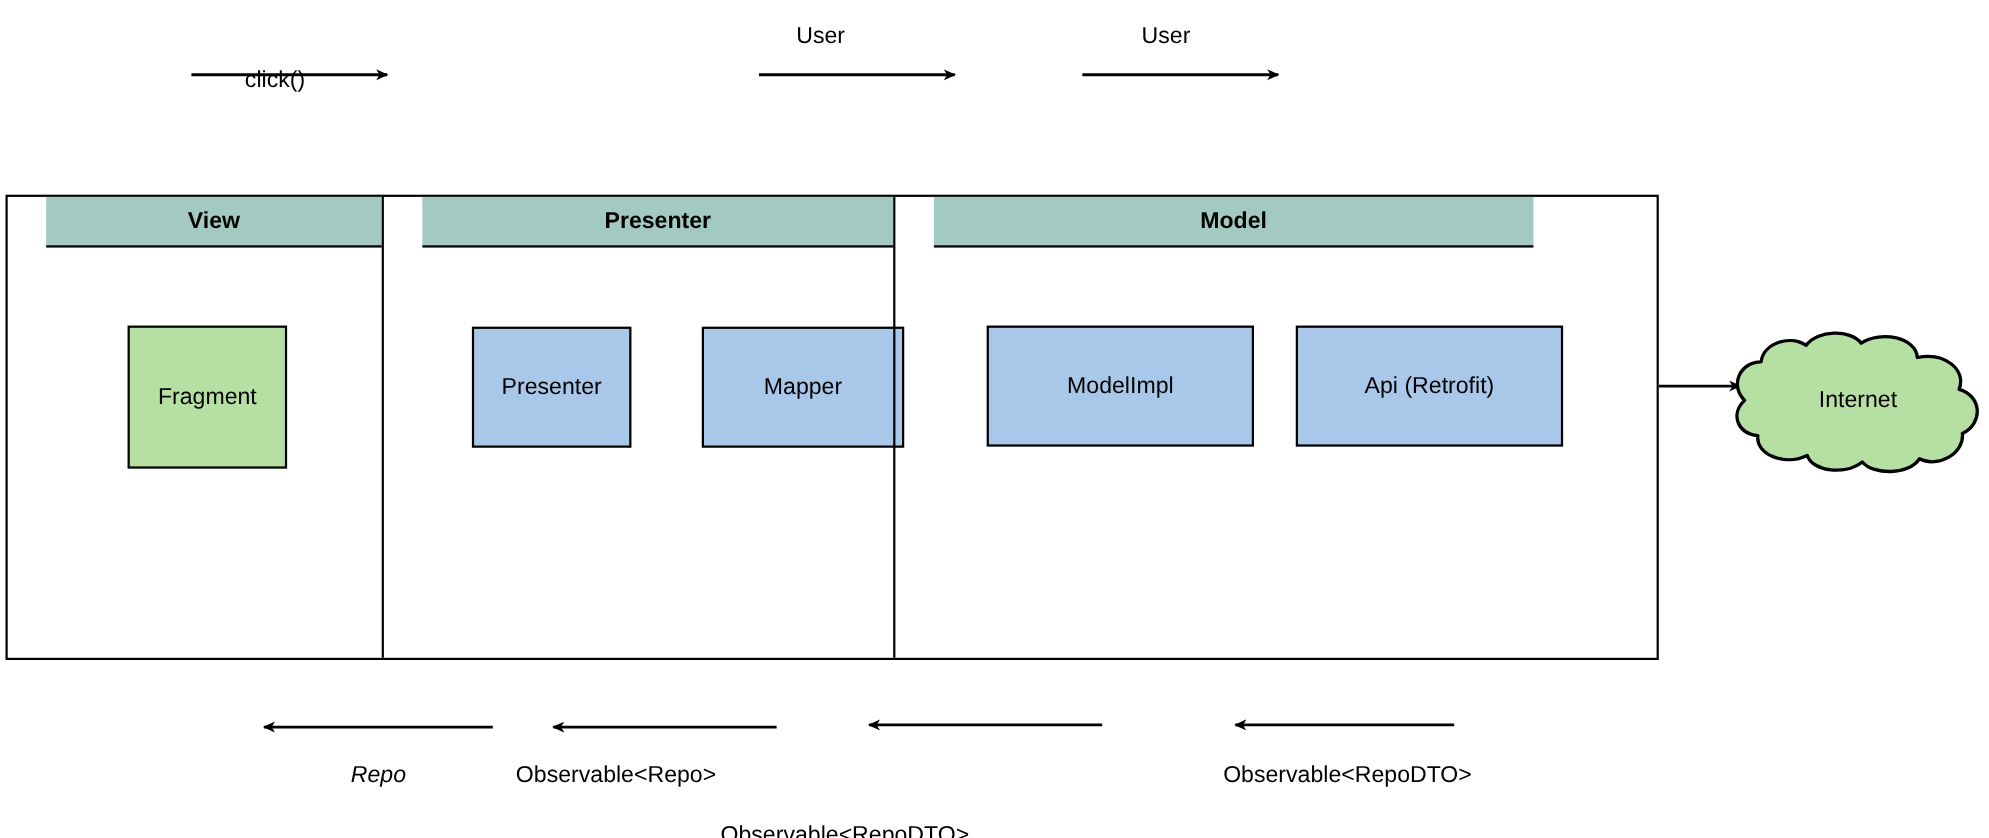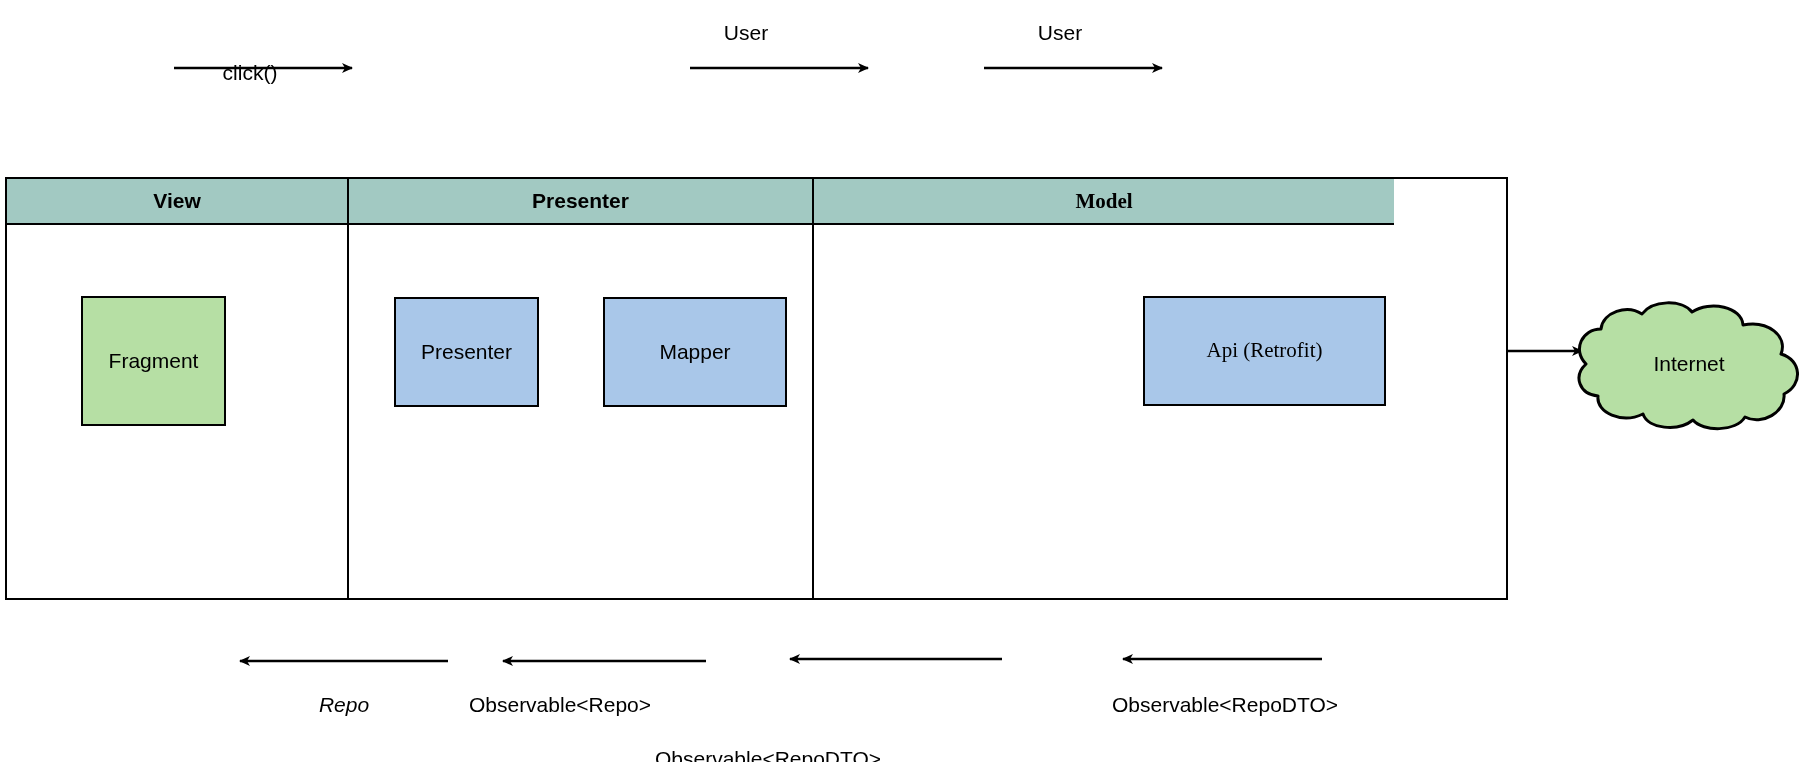"View" .layer-col { padding-left: none -> 35px }
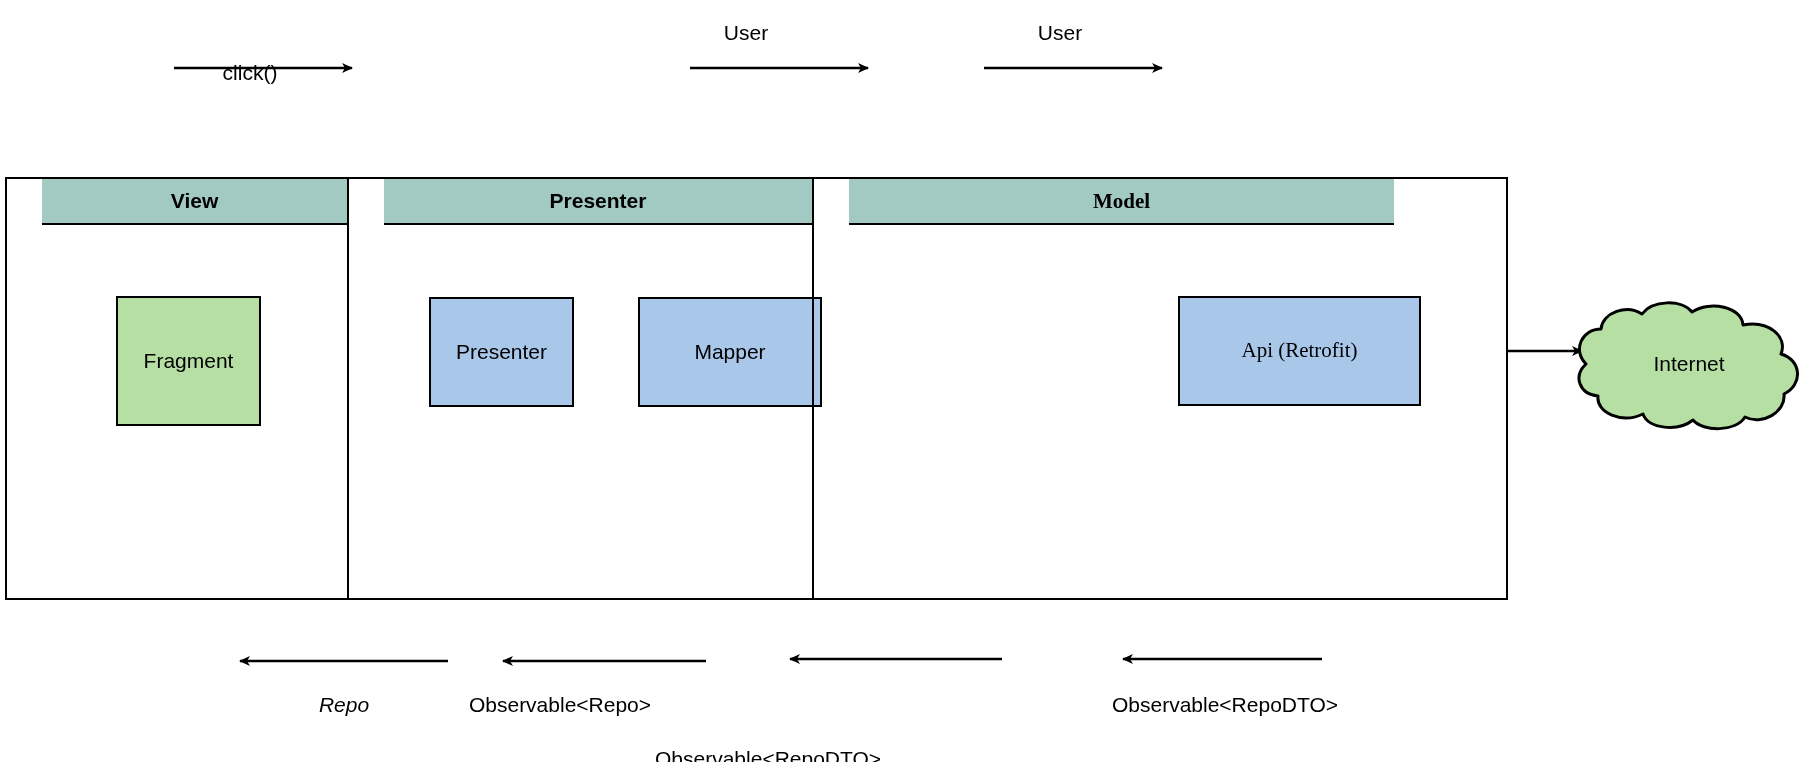"Model" div.layer-col { font-family: Liberation Serif, serif -> none }
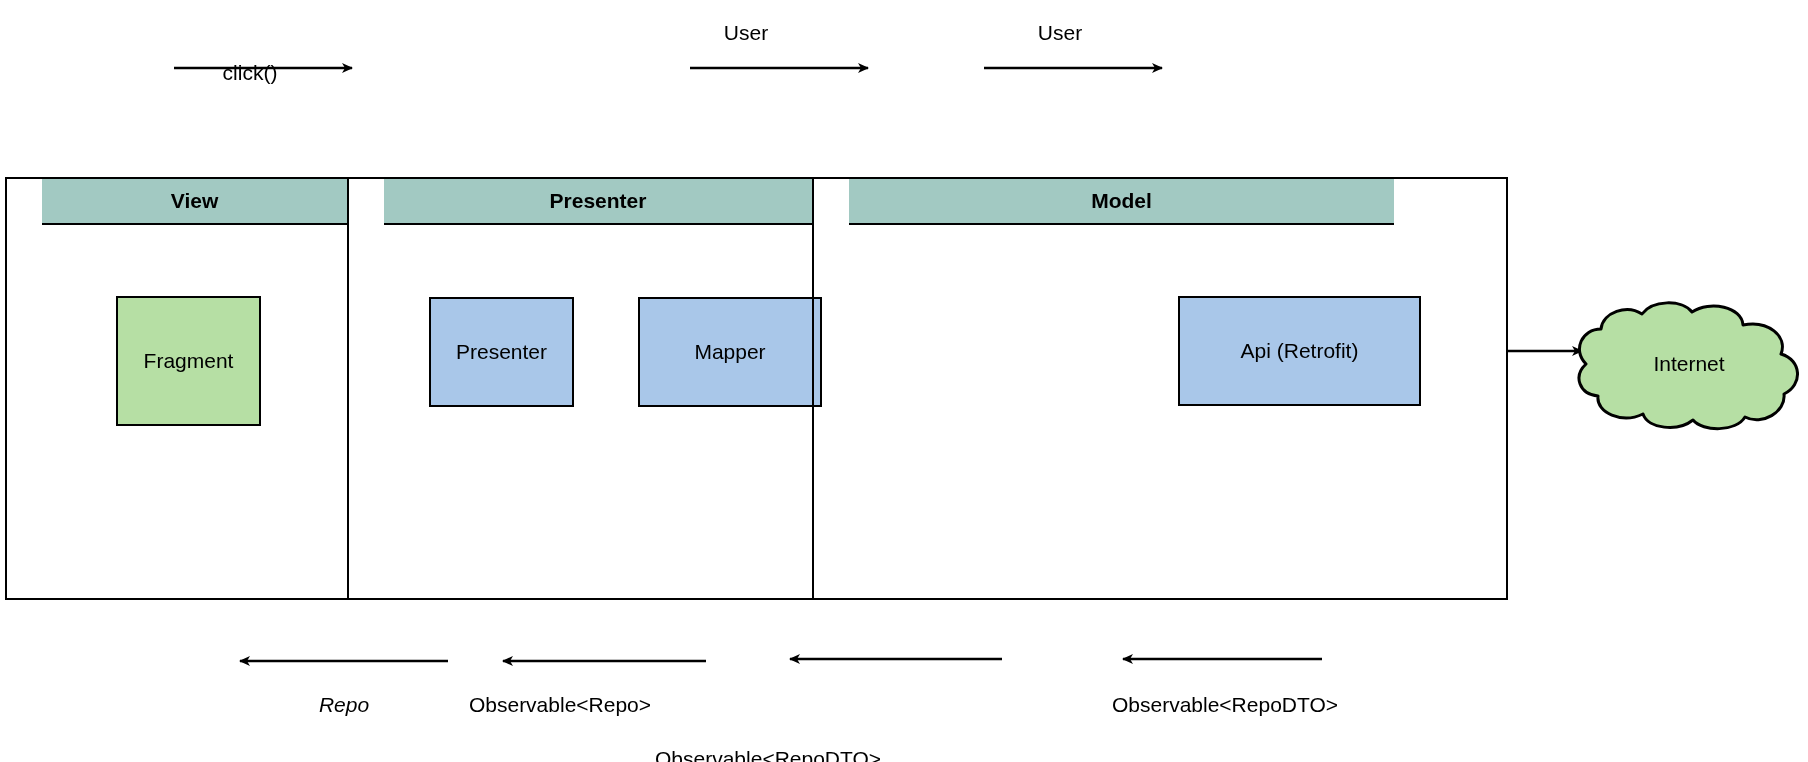"ModelImpl" div.comp-box { html: none -> <div> <span>ModelImpl</span> </div> }
